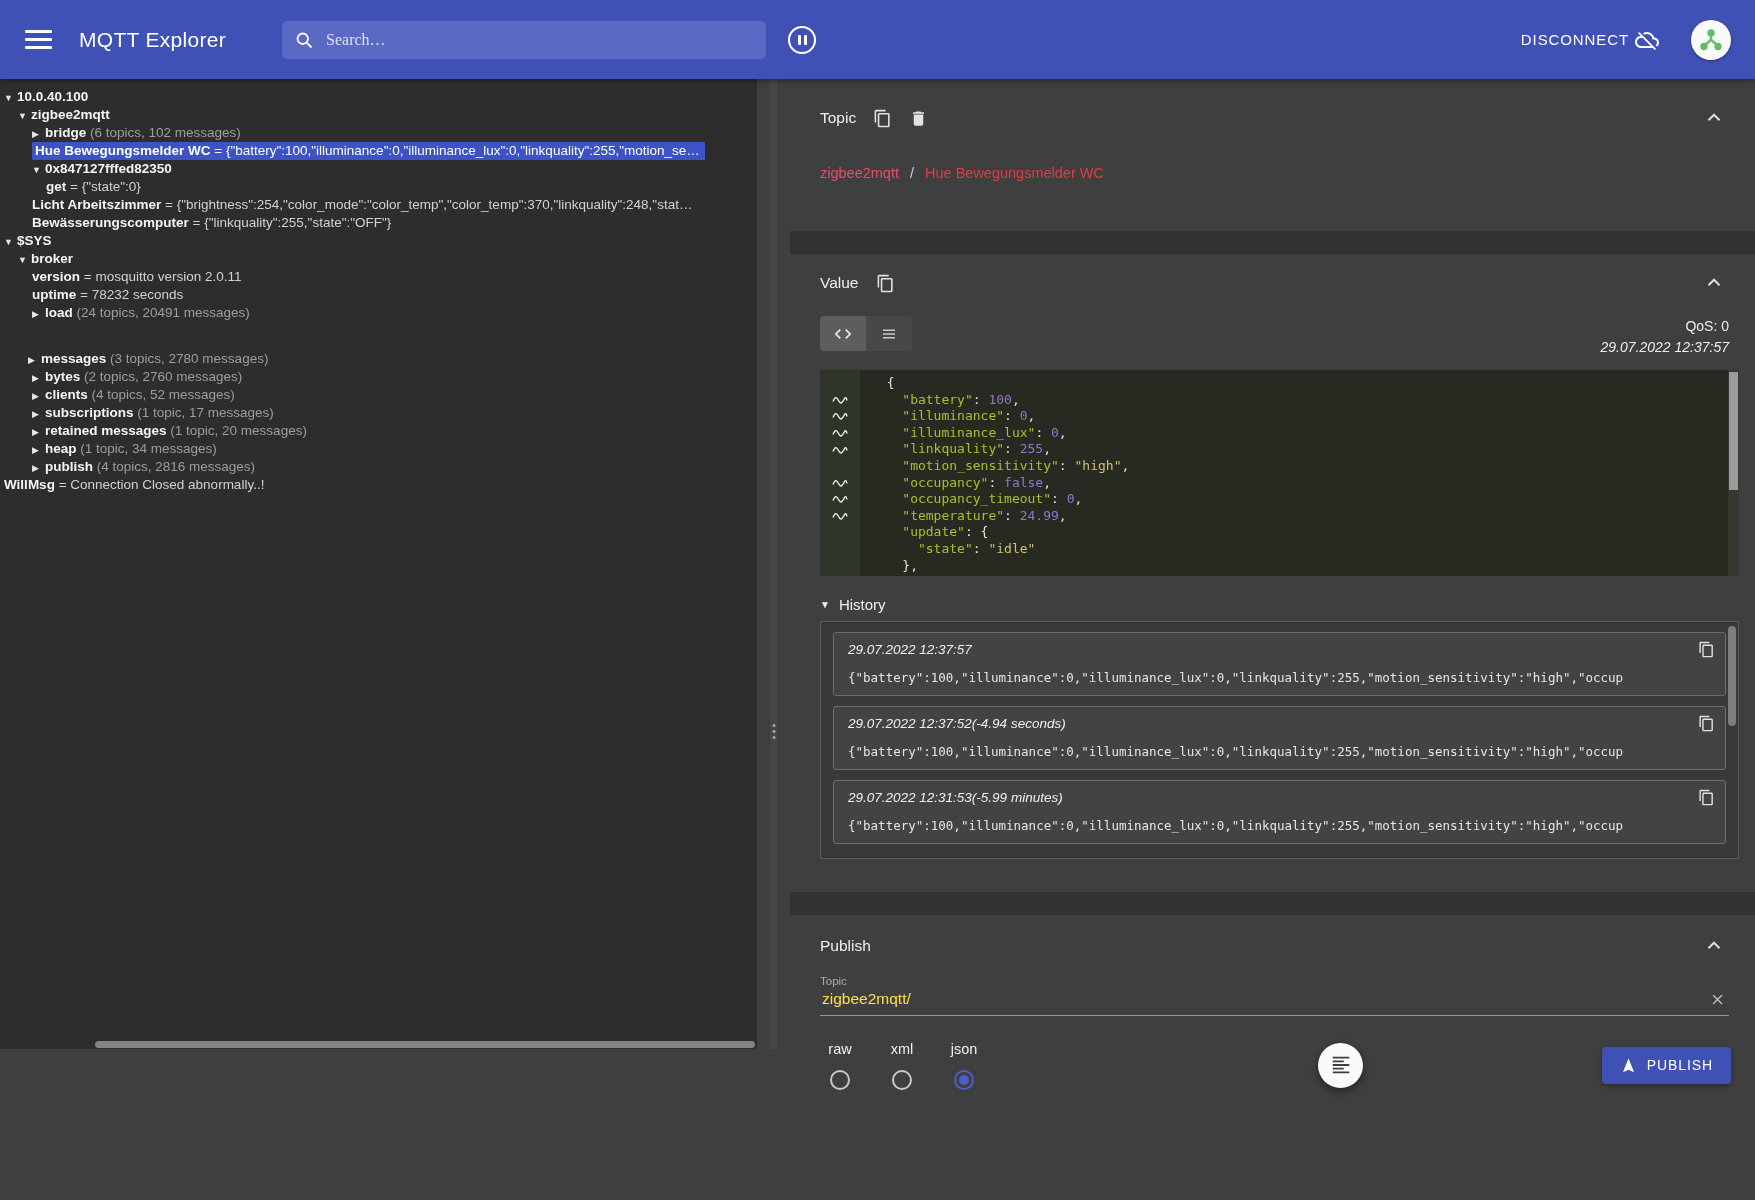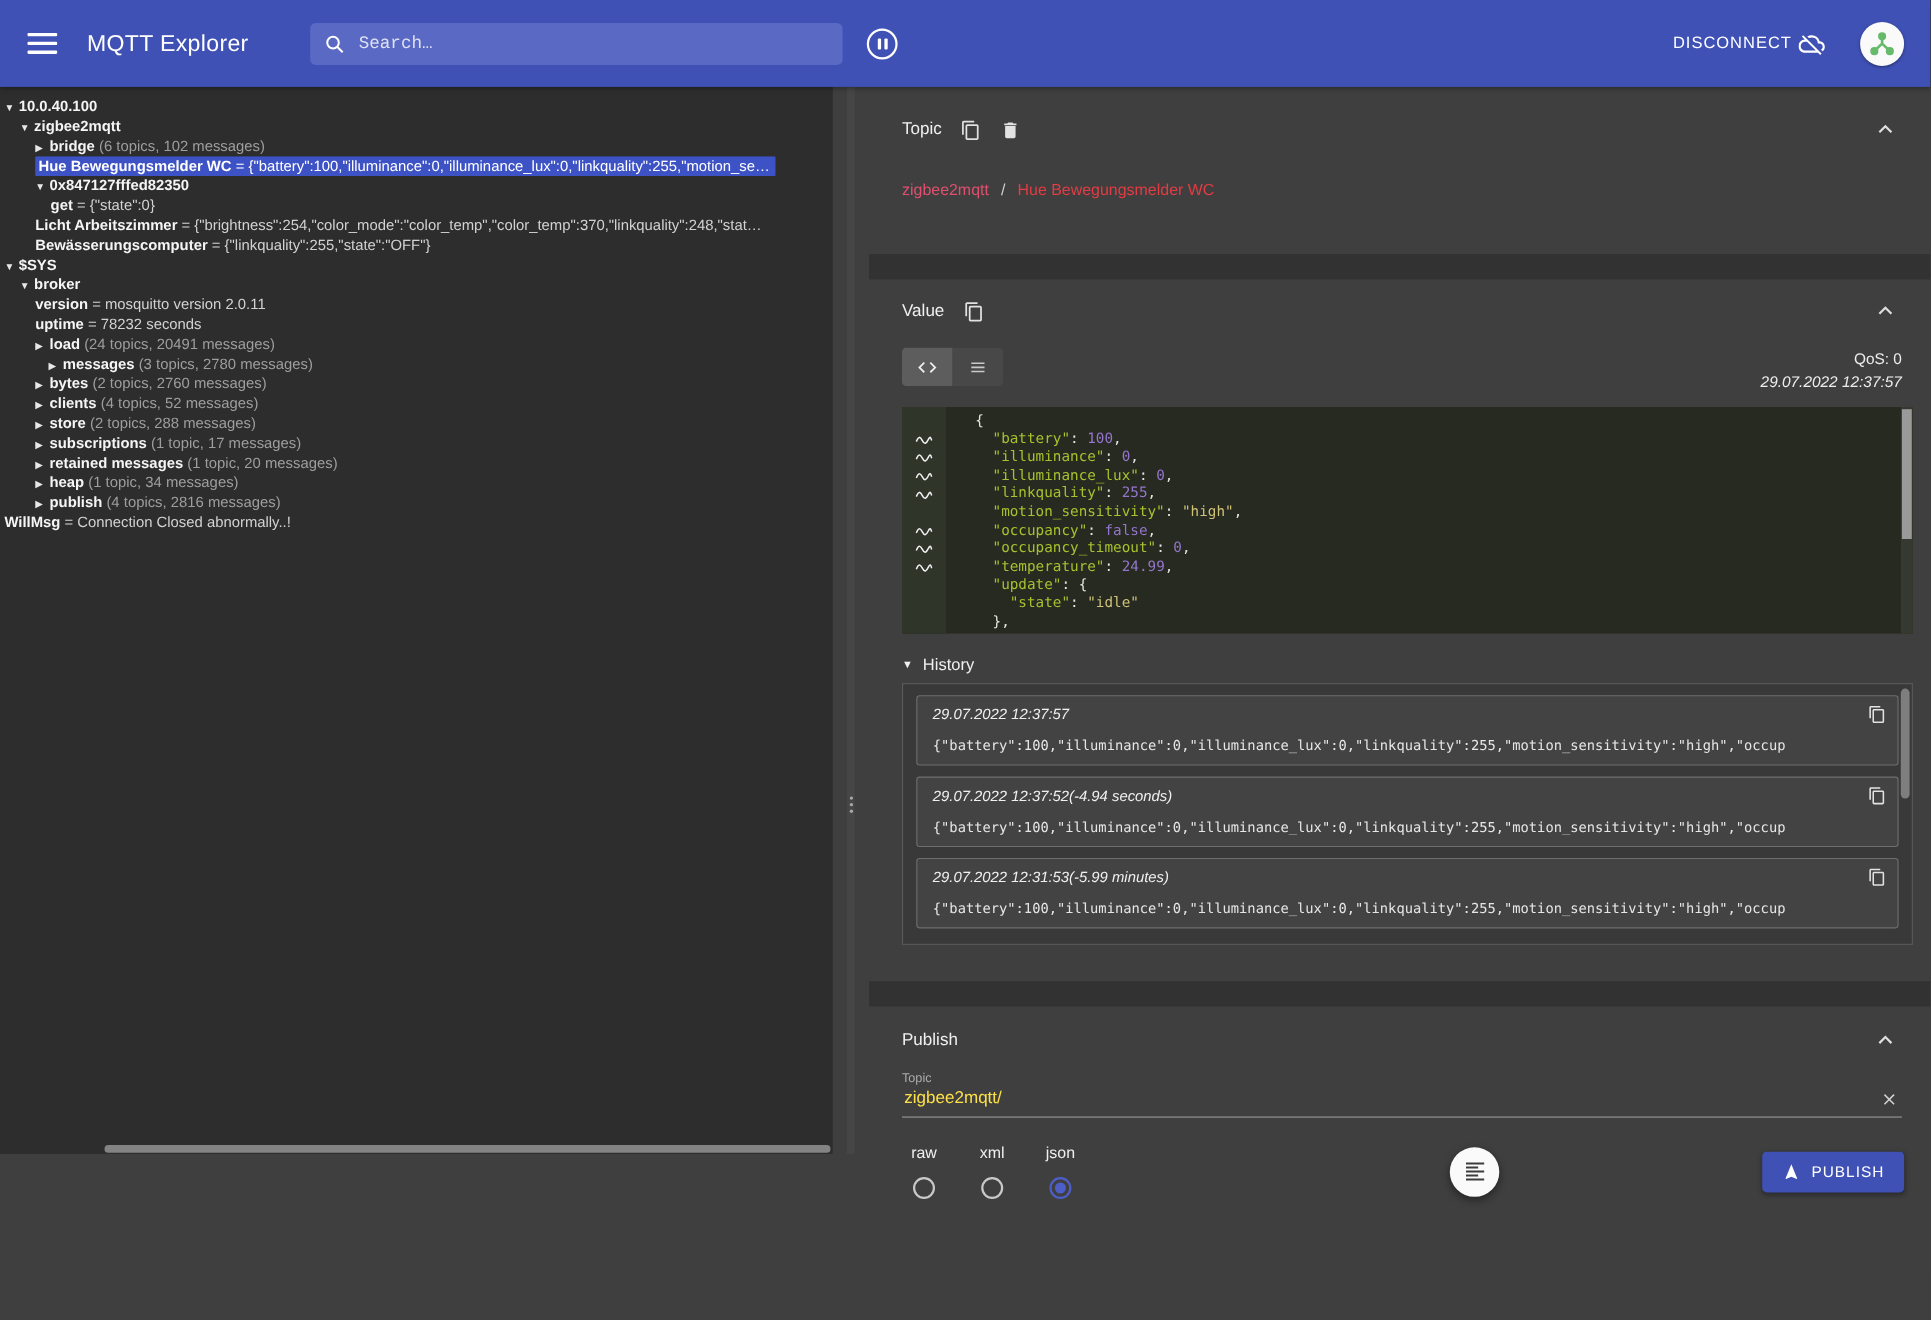"Search…" .search input { font-family: Liberation Mono, monospace -> Liberation Serif, serif }
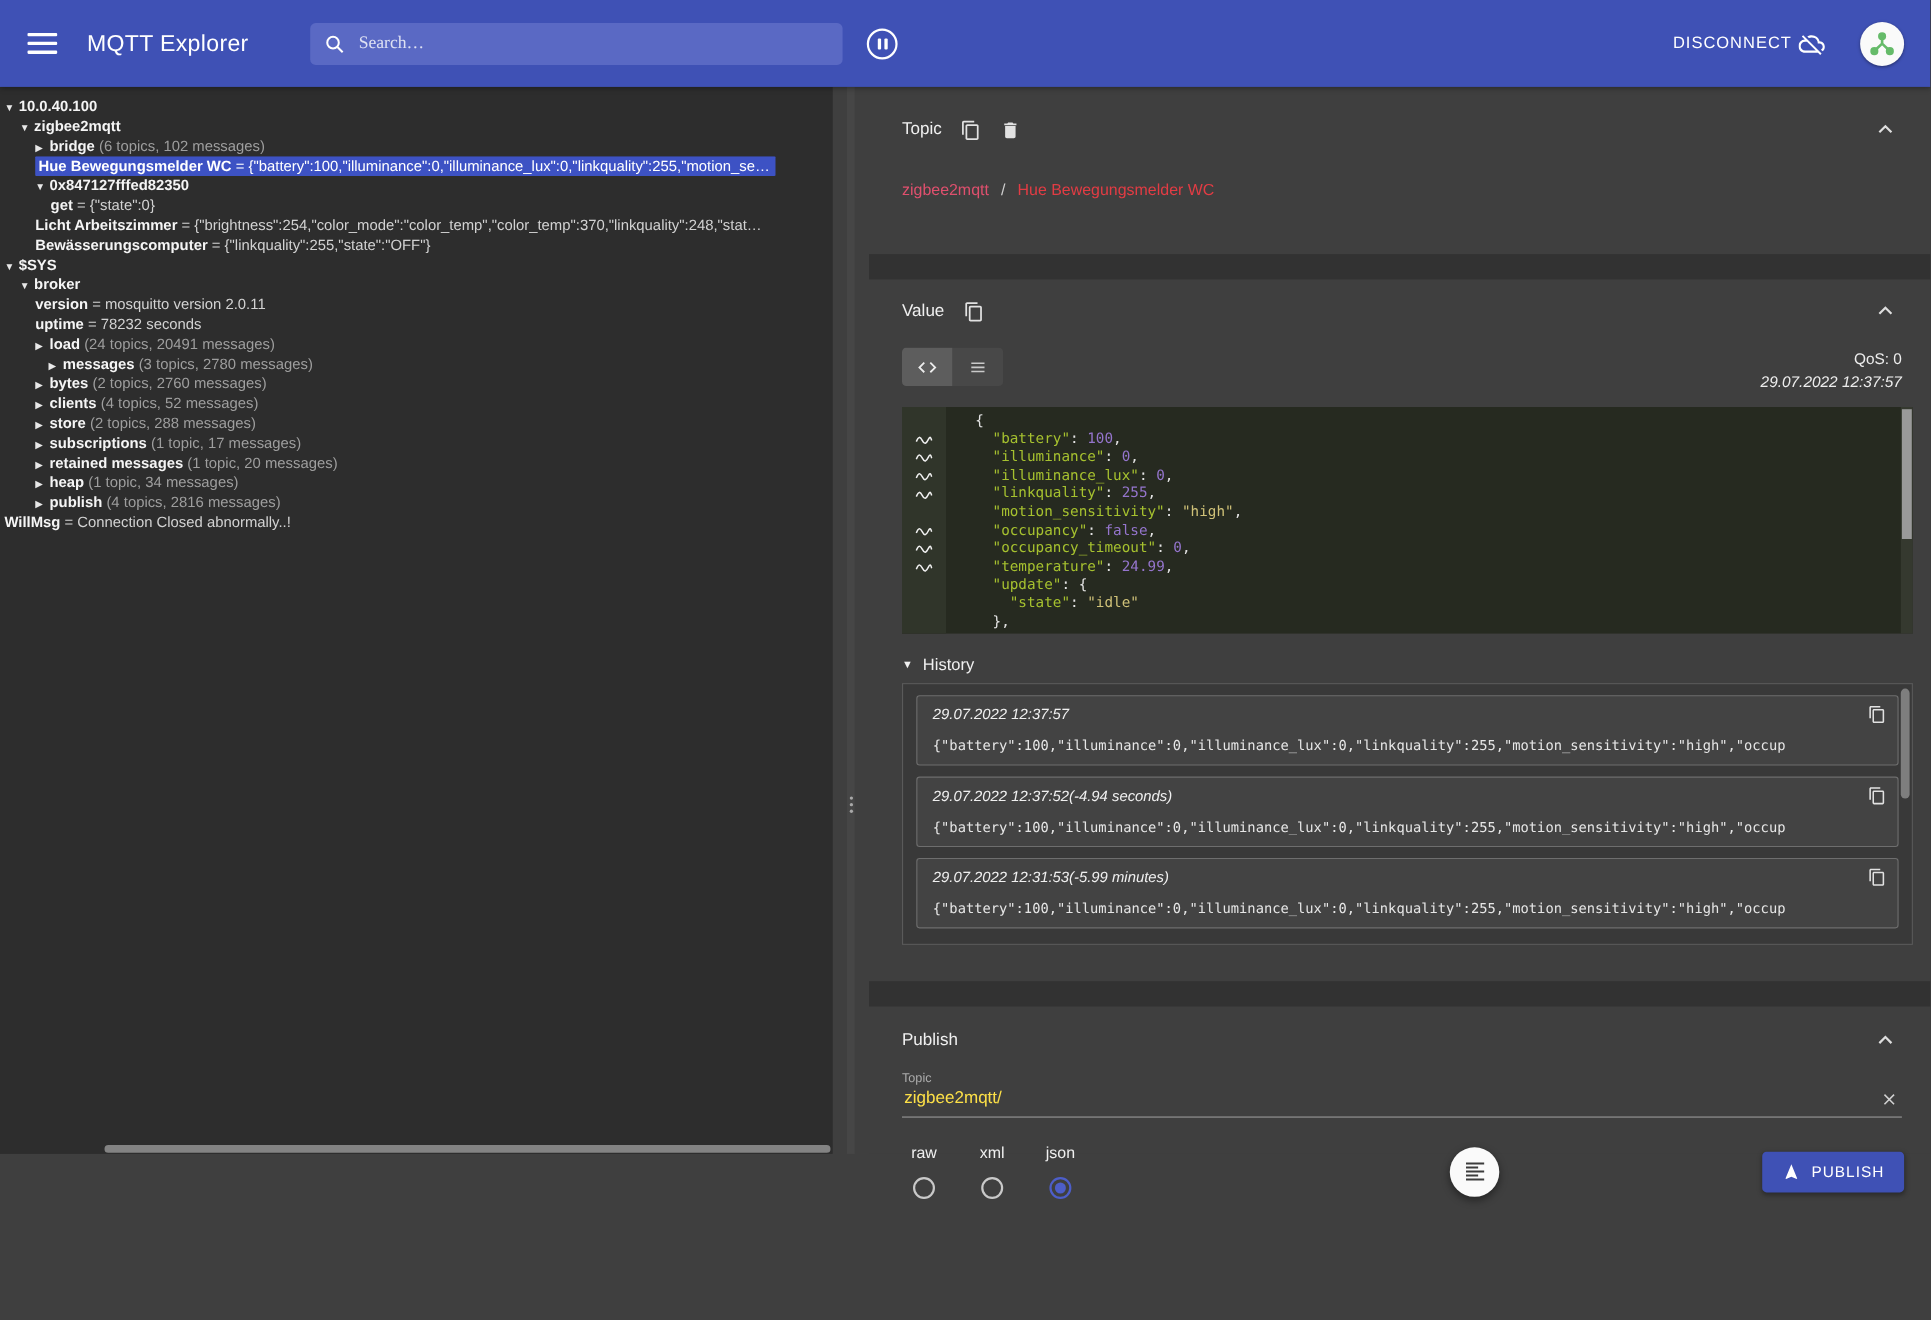"▶ messages (3 topics, 2780" div.tree-row { margin-top: none -> 28px; padding-left: 44px -> 28px }
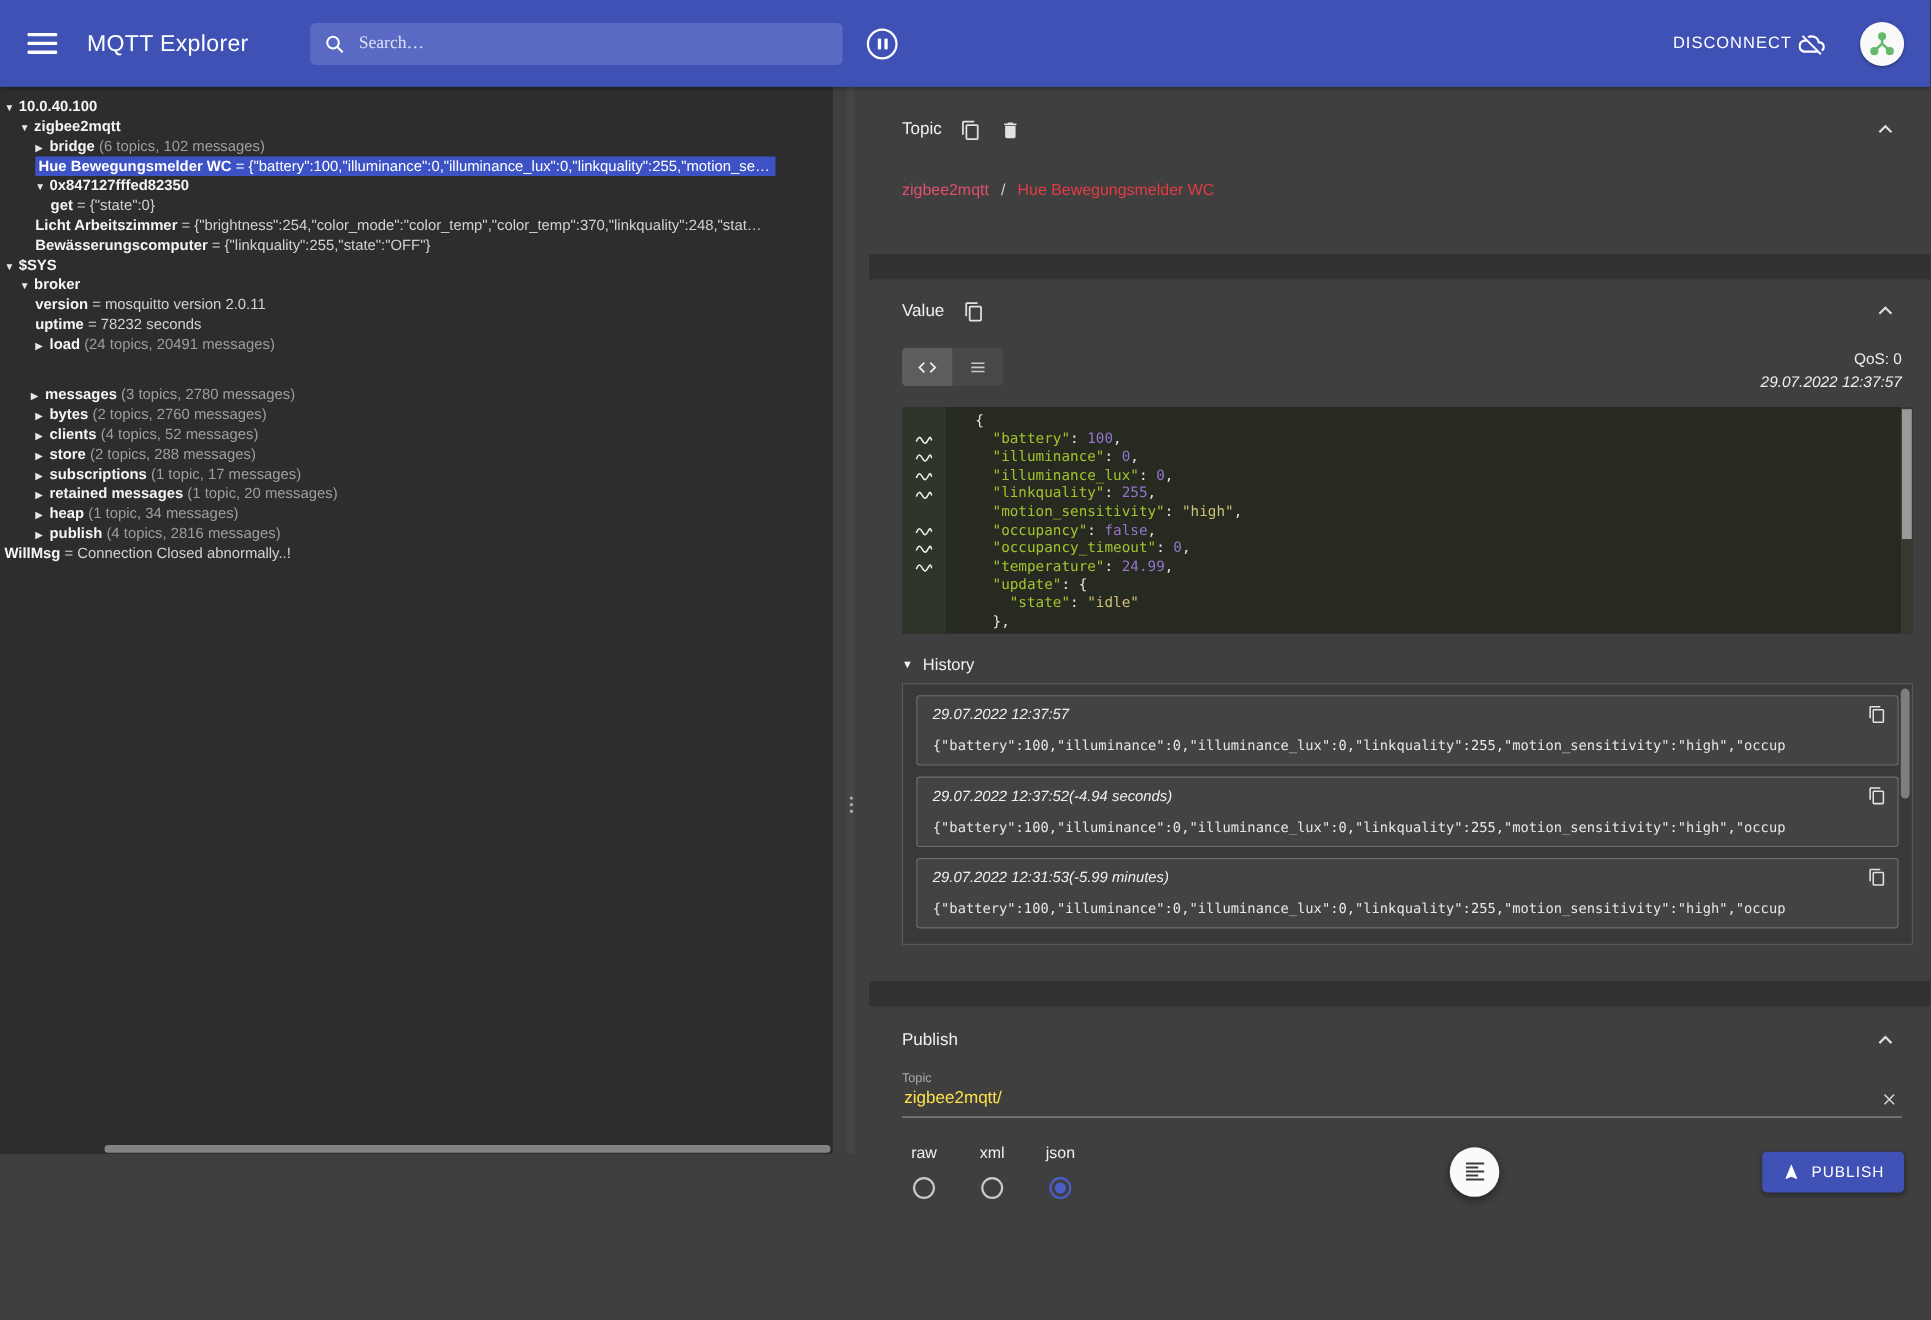"▶ store (2 topics, 288" div.tree-row { html: <div><span><span>▶</span><b>store</b><span> (2 topics, 288 messages)</span></span></div> -> none }
